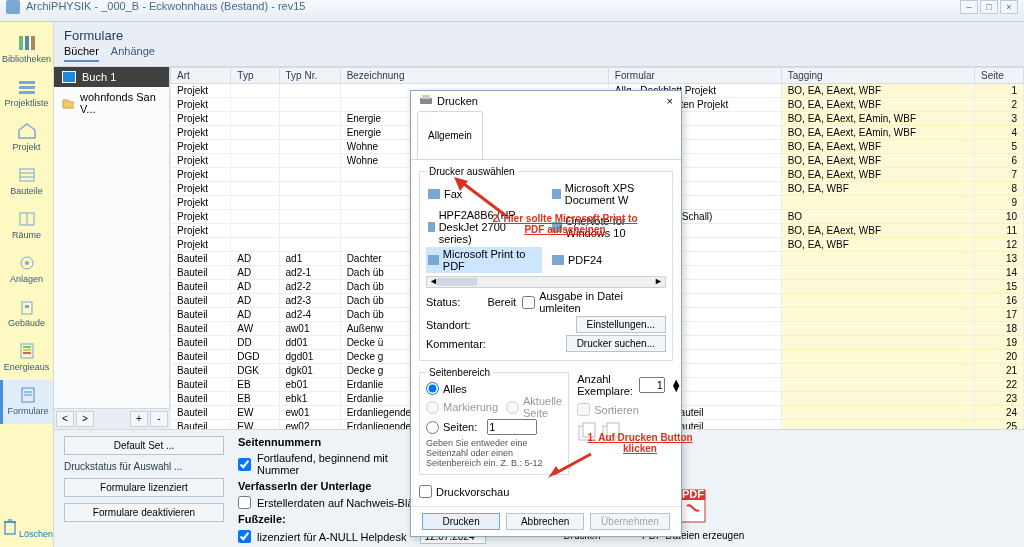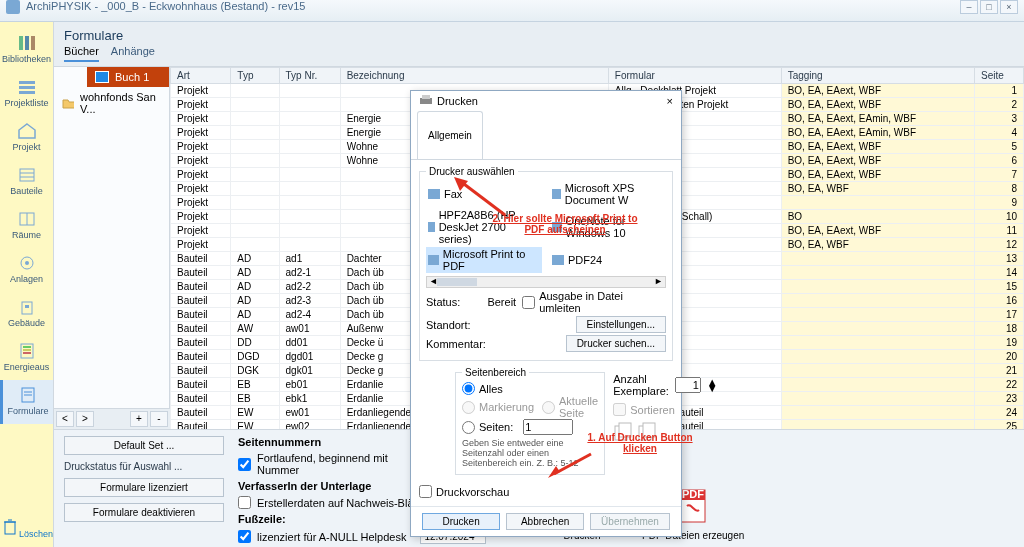"Buch 1" .tree .node.sel { background: #c2410c -> #404040; margin-left: 33px -> none }
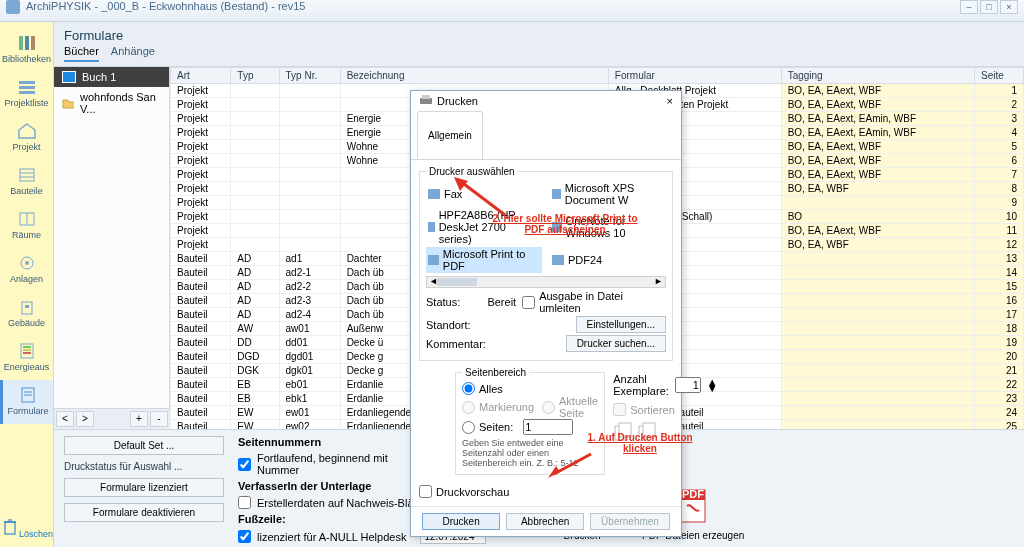"Seitenbereich" .dialog .pages { margin-left: 36px -> none }
